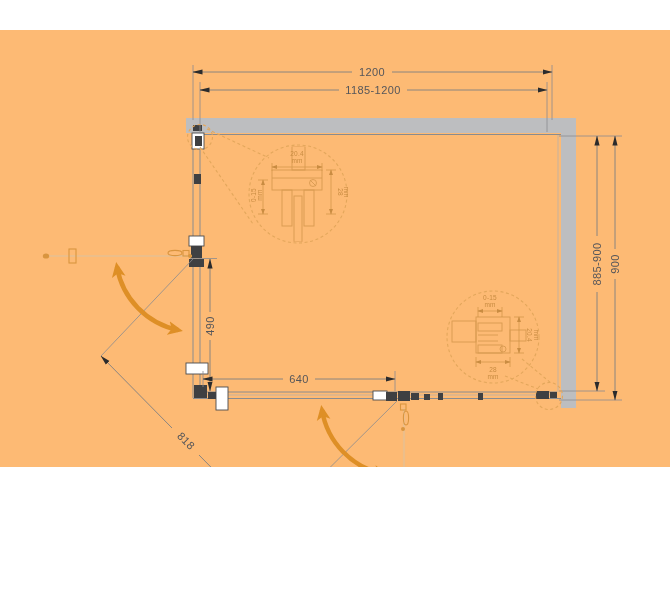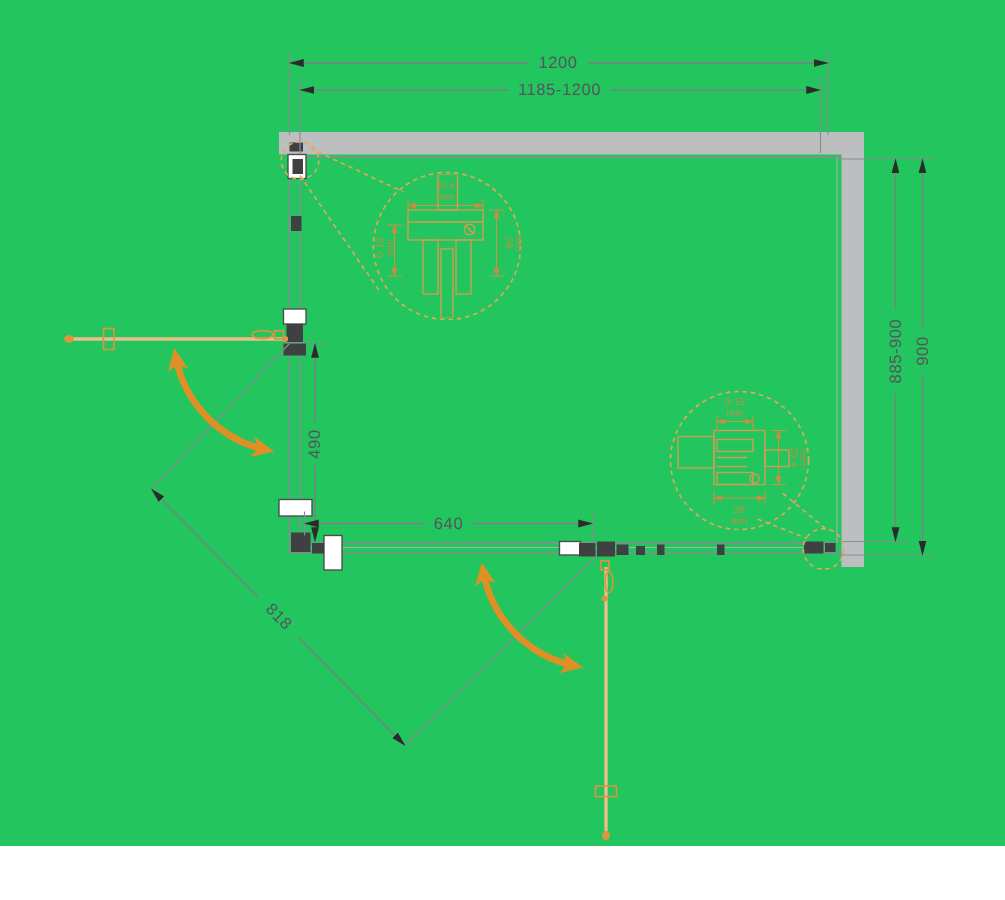"1200" .stage { background: #22c55e -> #fdba74; height: 564px -> 437px; margin-top: none -> 30px }
